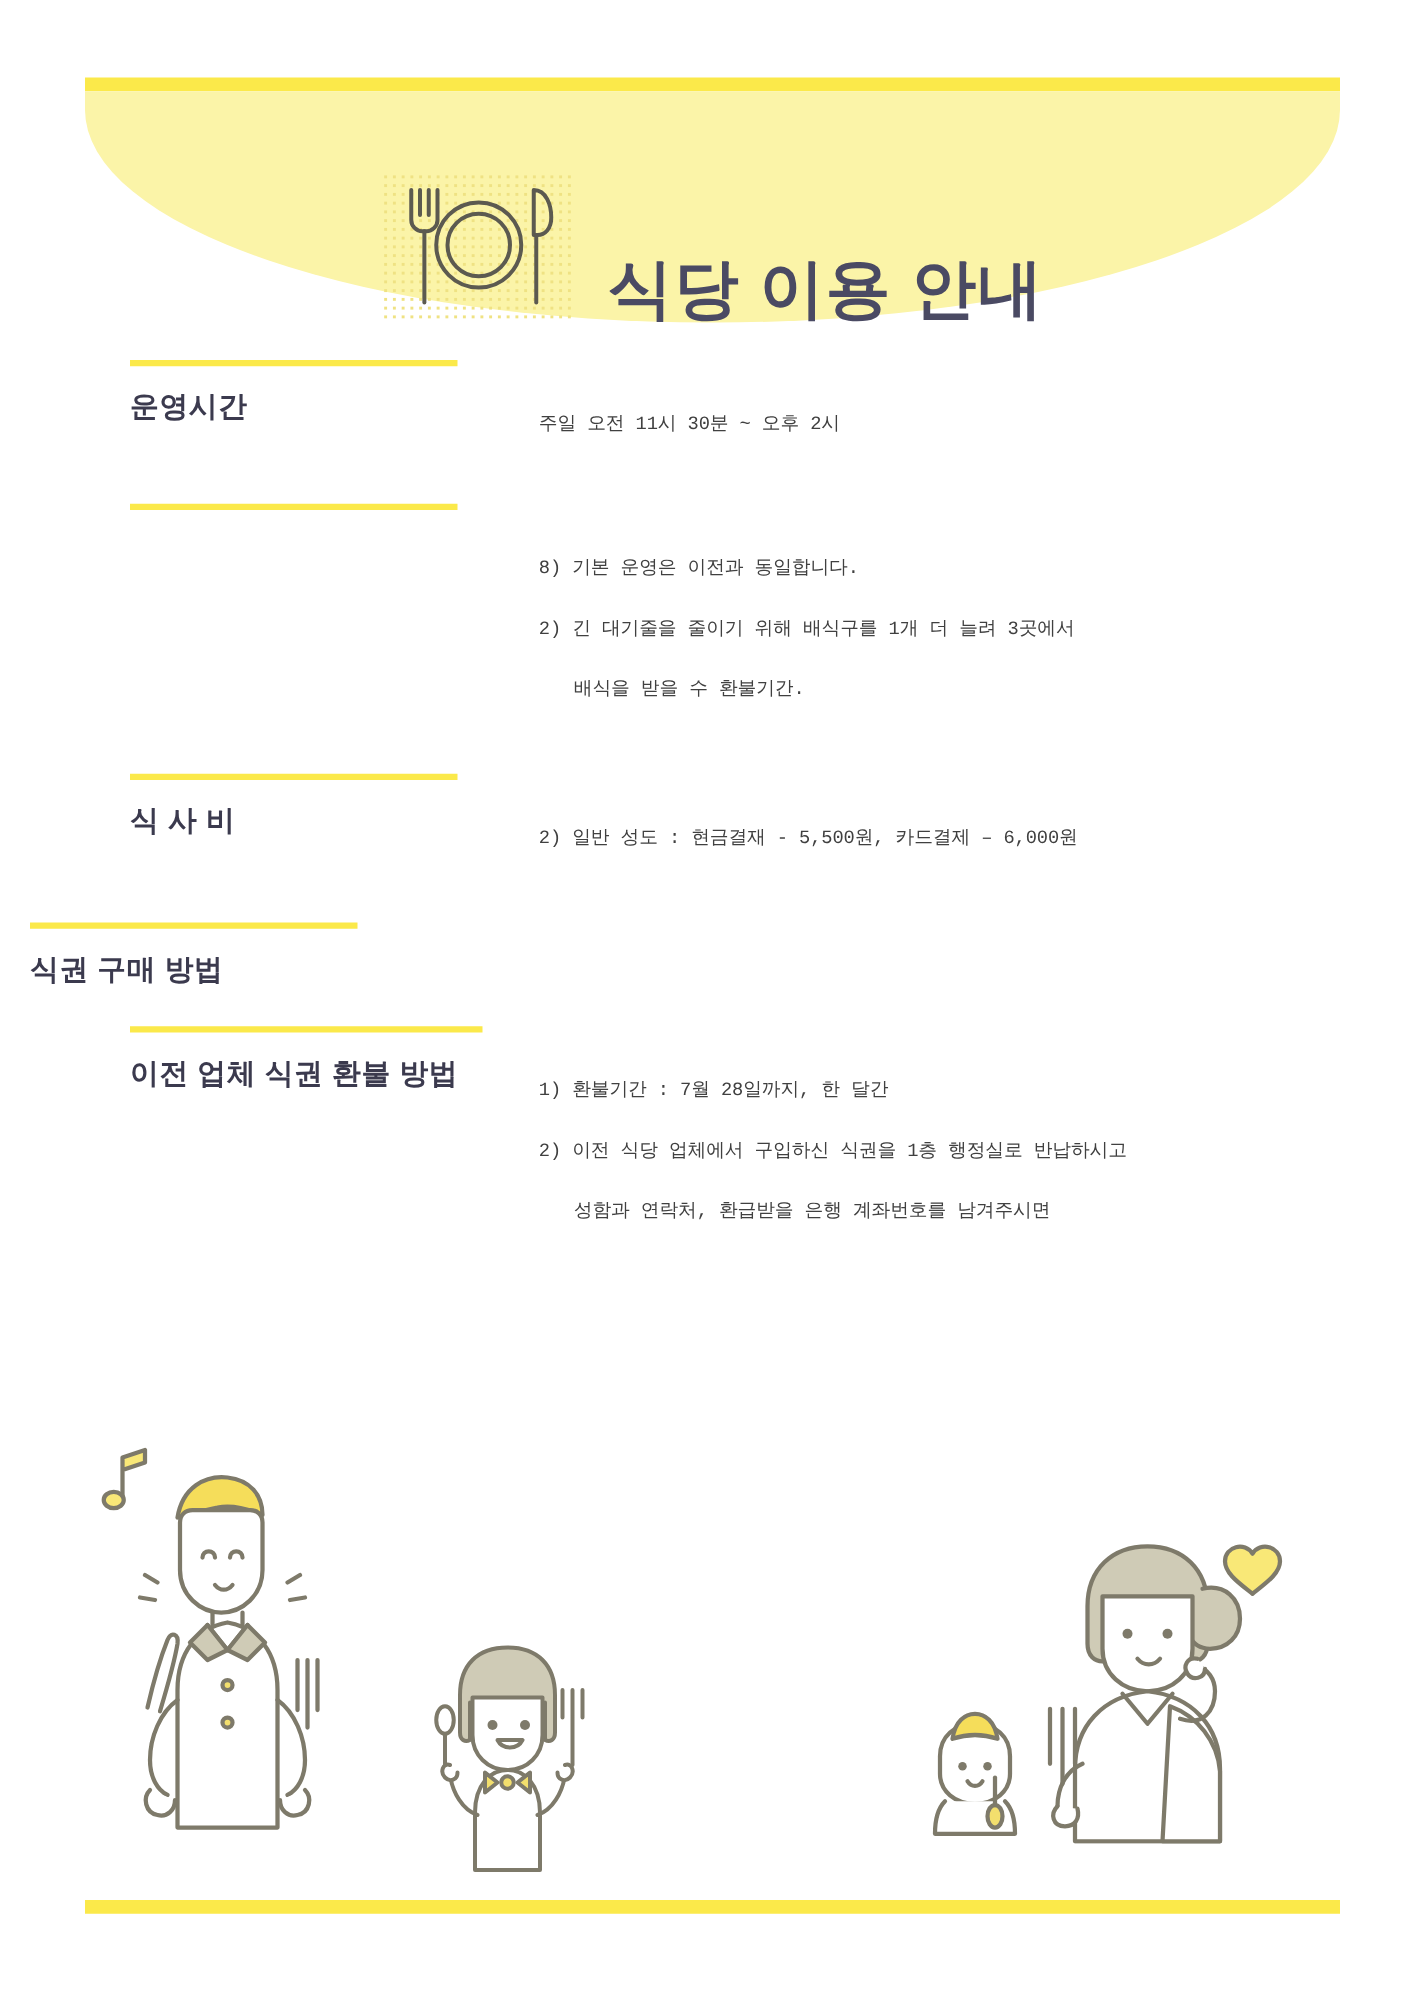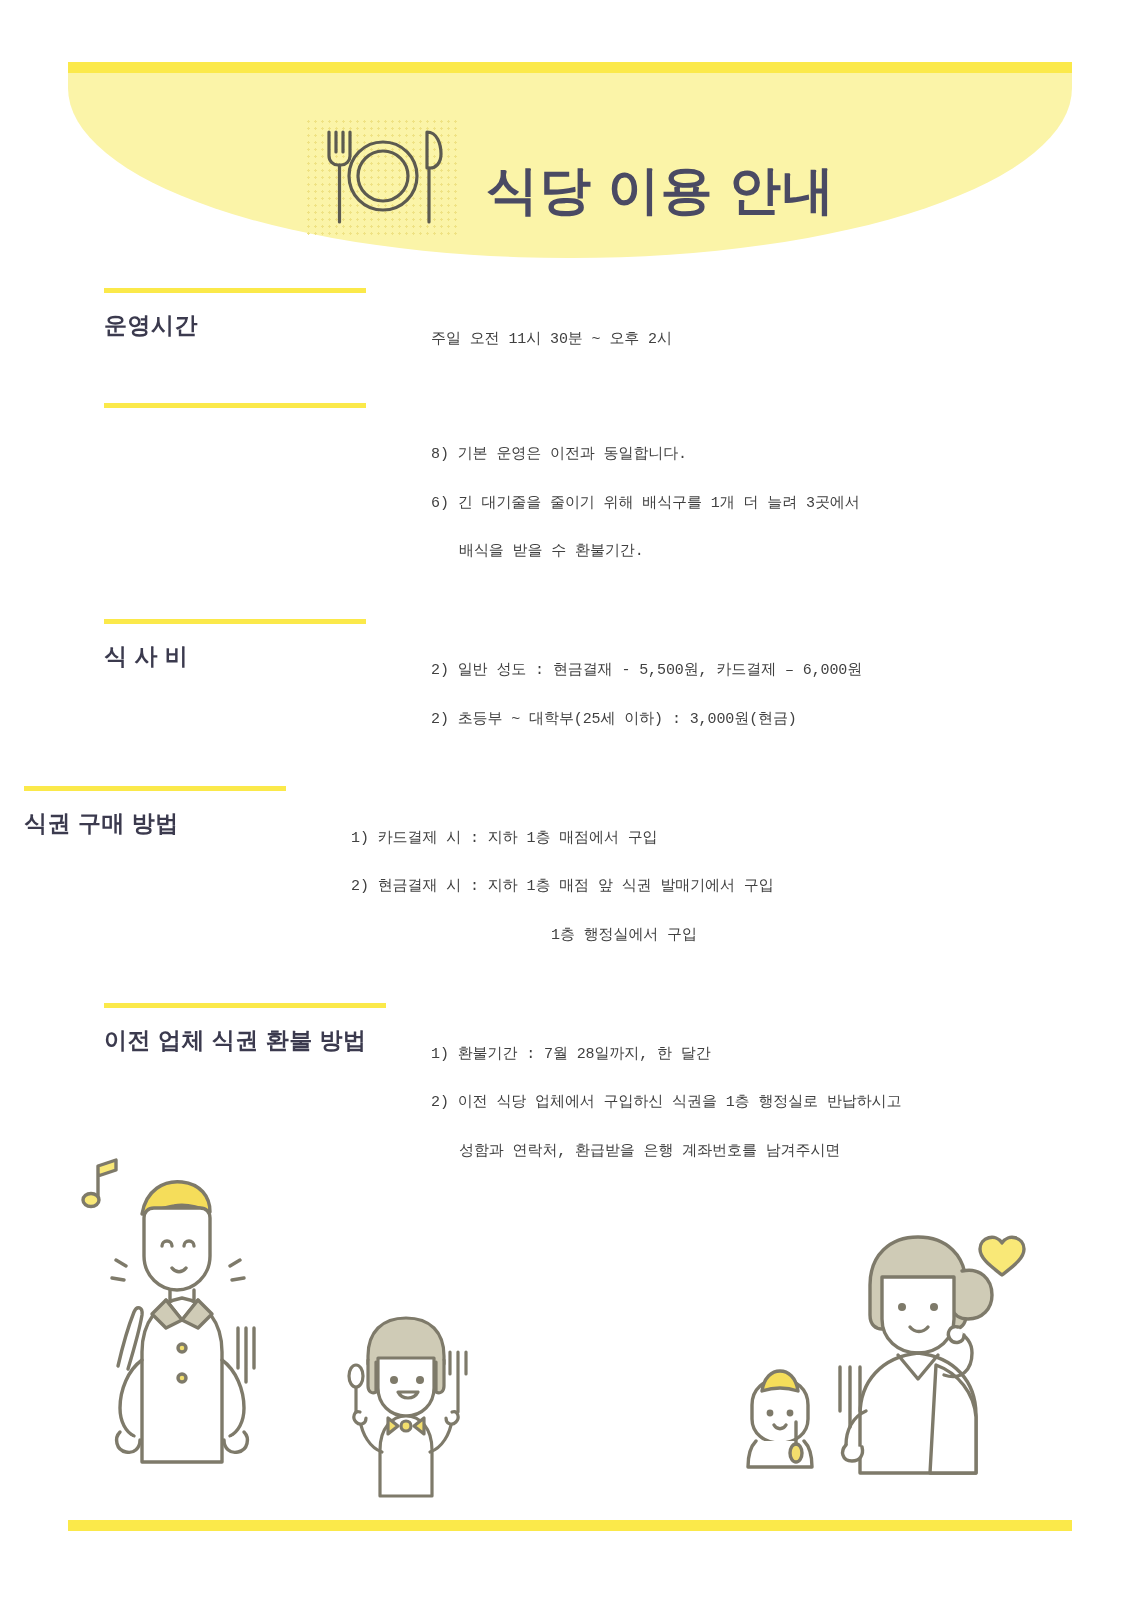"식당 이용 안내" .header-inner { align-items: center -> flex-end }
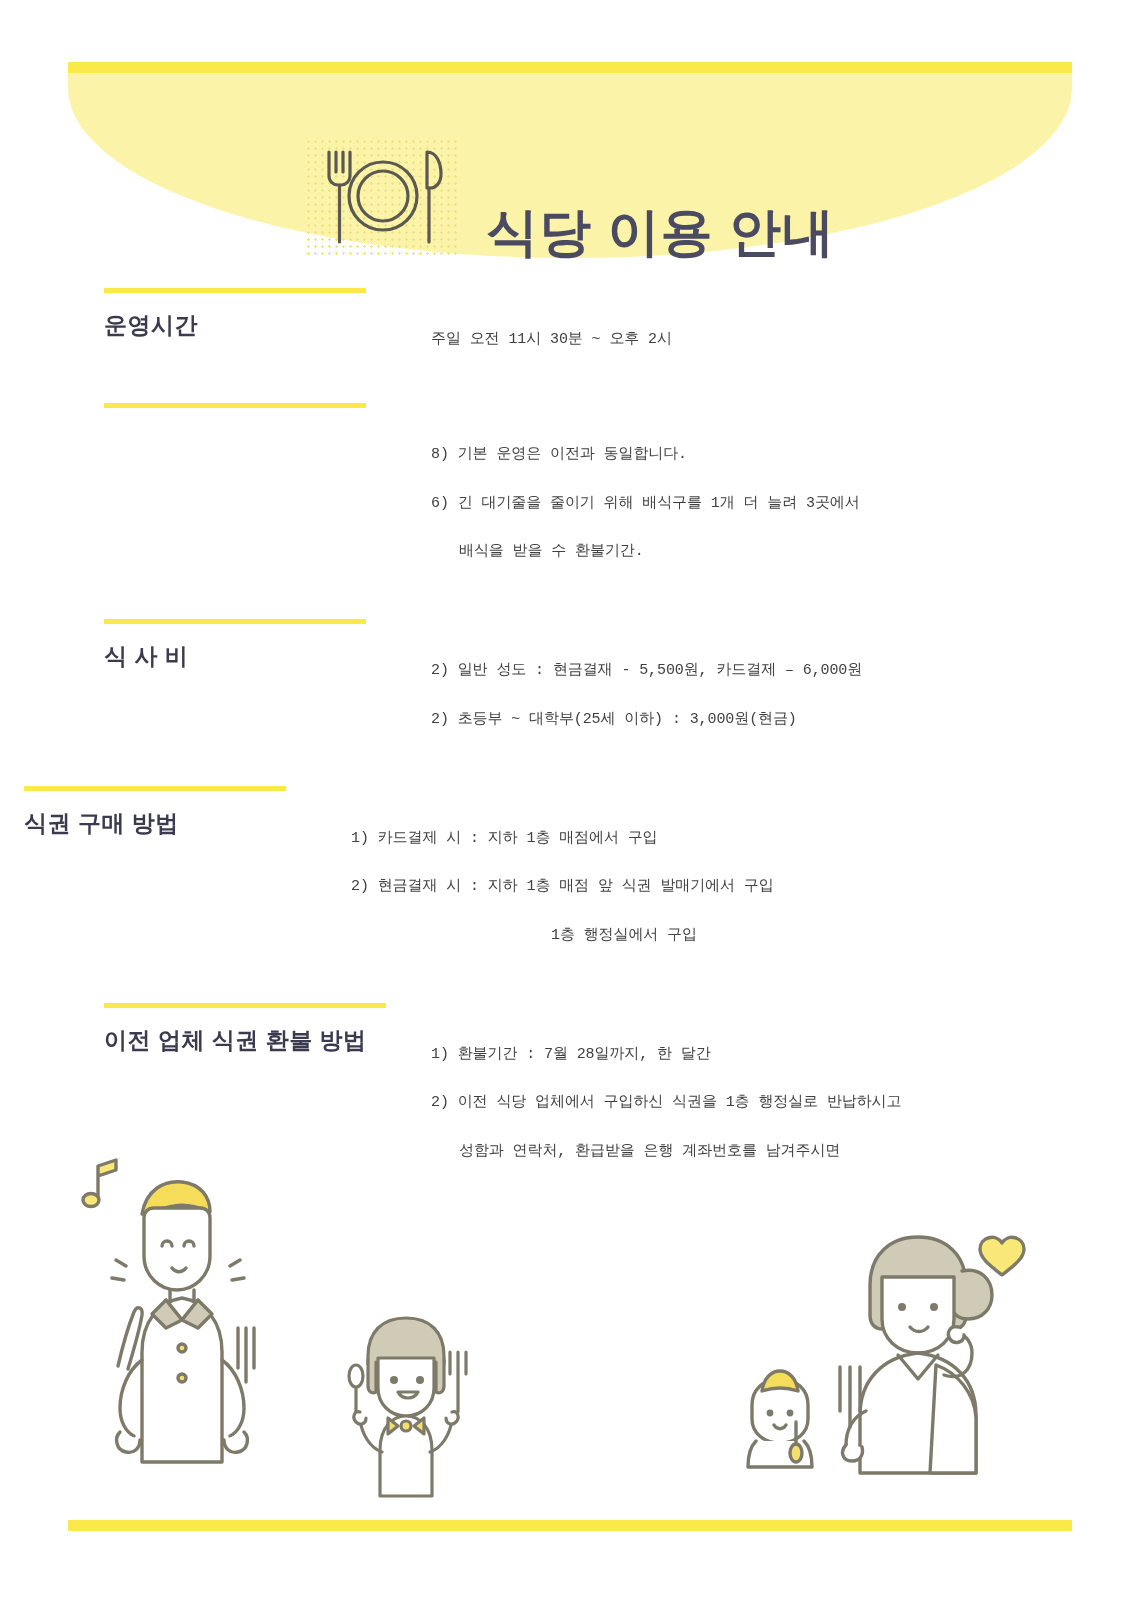"6) 긴 대기줄을 줄이기 위해" span.ln { text: 6 -> 2 }
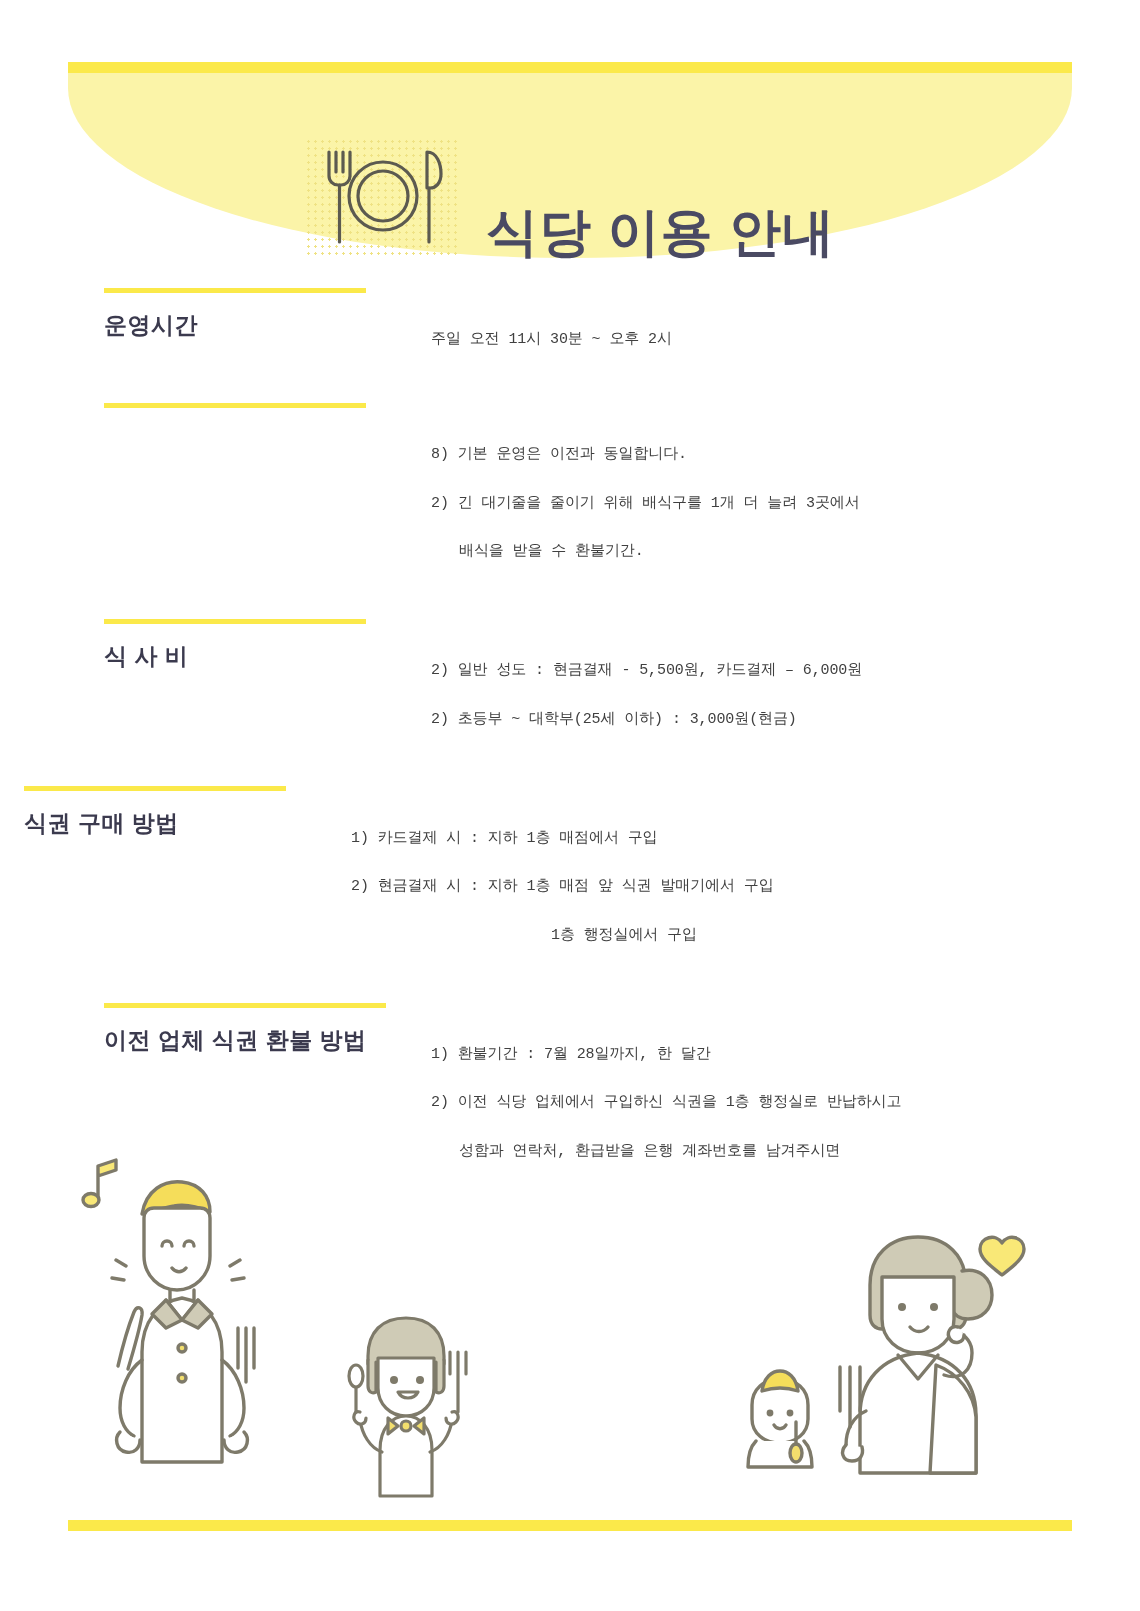"2) 초등부 ~ 대학부(25세 이하)" span.ln { html: <span>2) 초등부 ~ 대학부(25세 이하) : 3,000원(현금)</span> -> none }
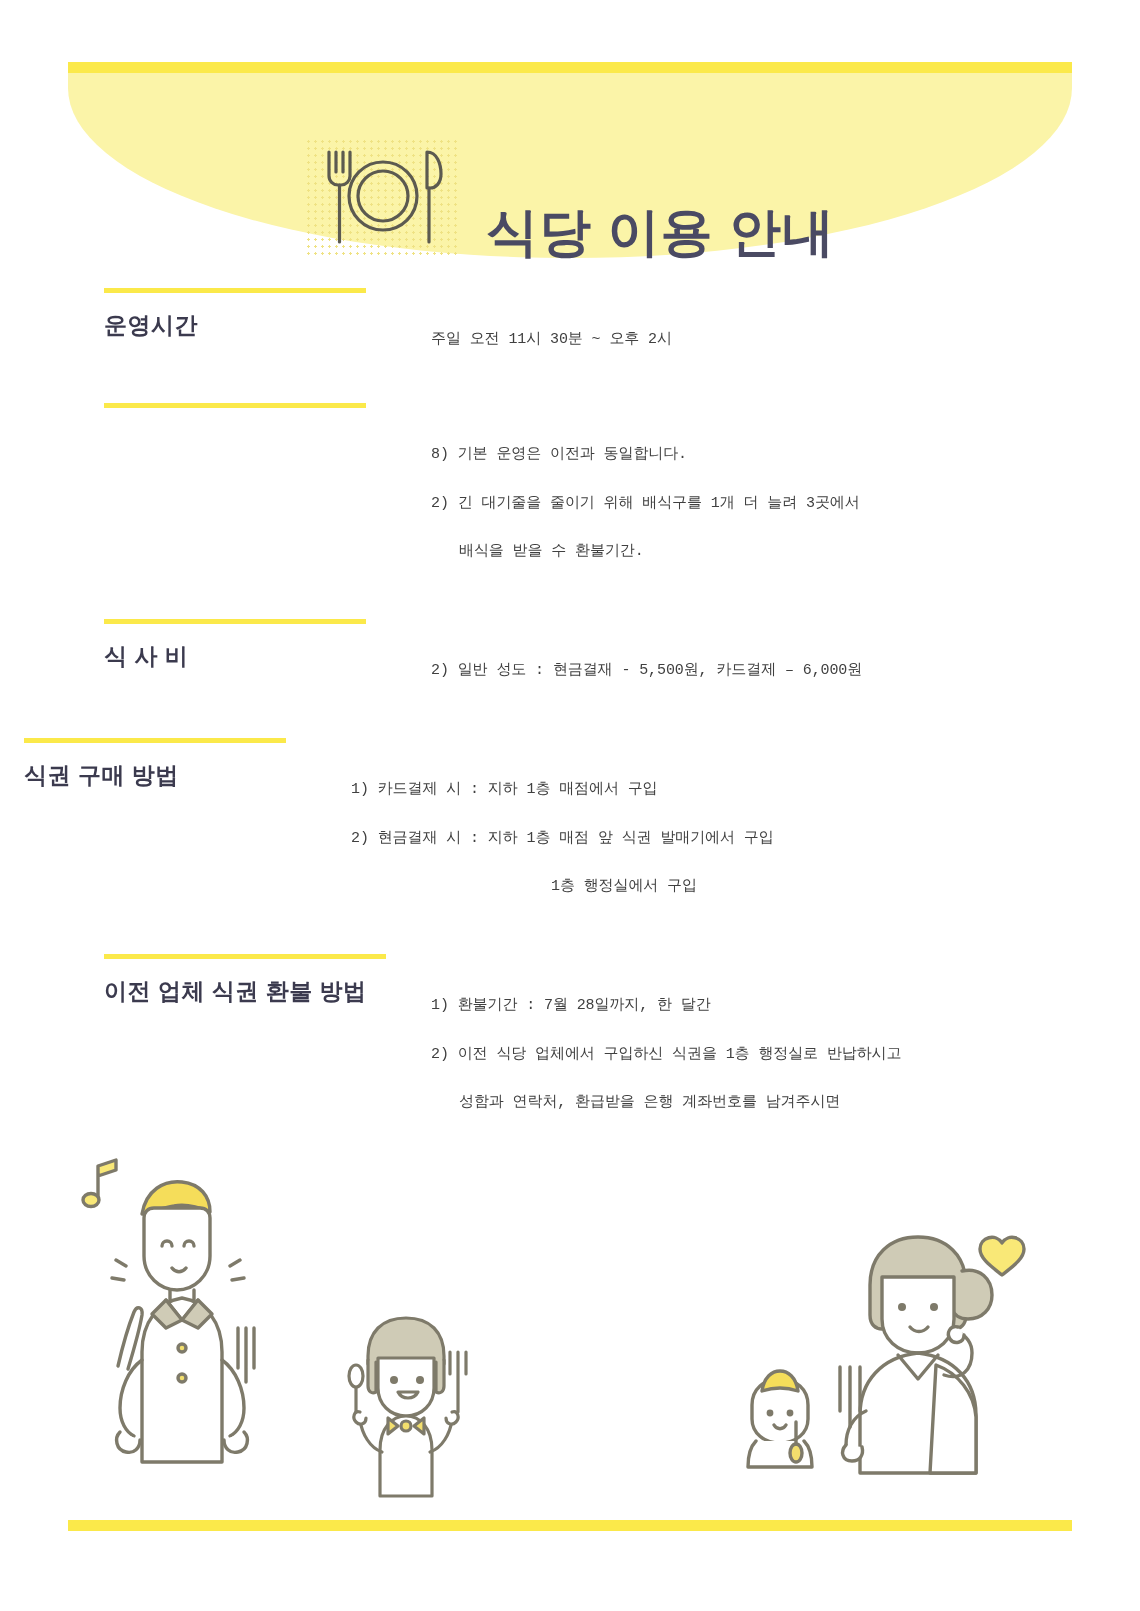"1) 카드결제 시 : 지하" div.body-col { html: <div> <span>1) 카드결제 시 : 지하 1층 매점에서 구입</span> <span>2) 현금결재 시 : 지하 1층 매점 앞 식권 발매기에서 구입</span> <span>1층 행정실에서 구입</span> </div> -> none }
